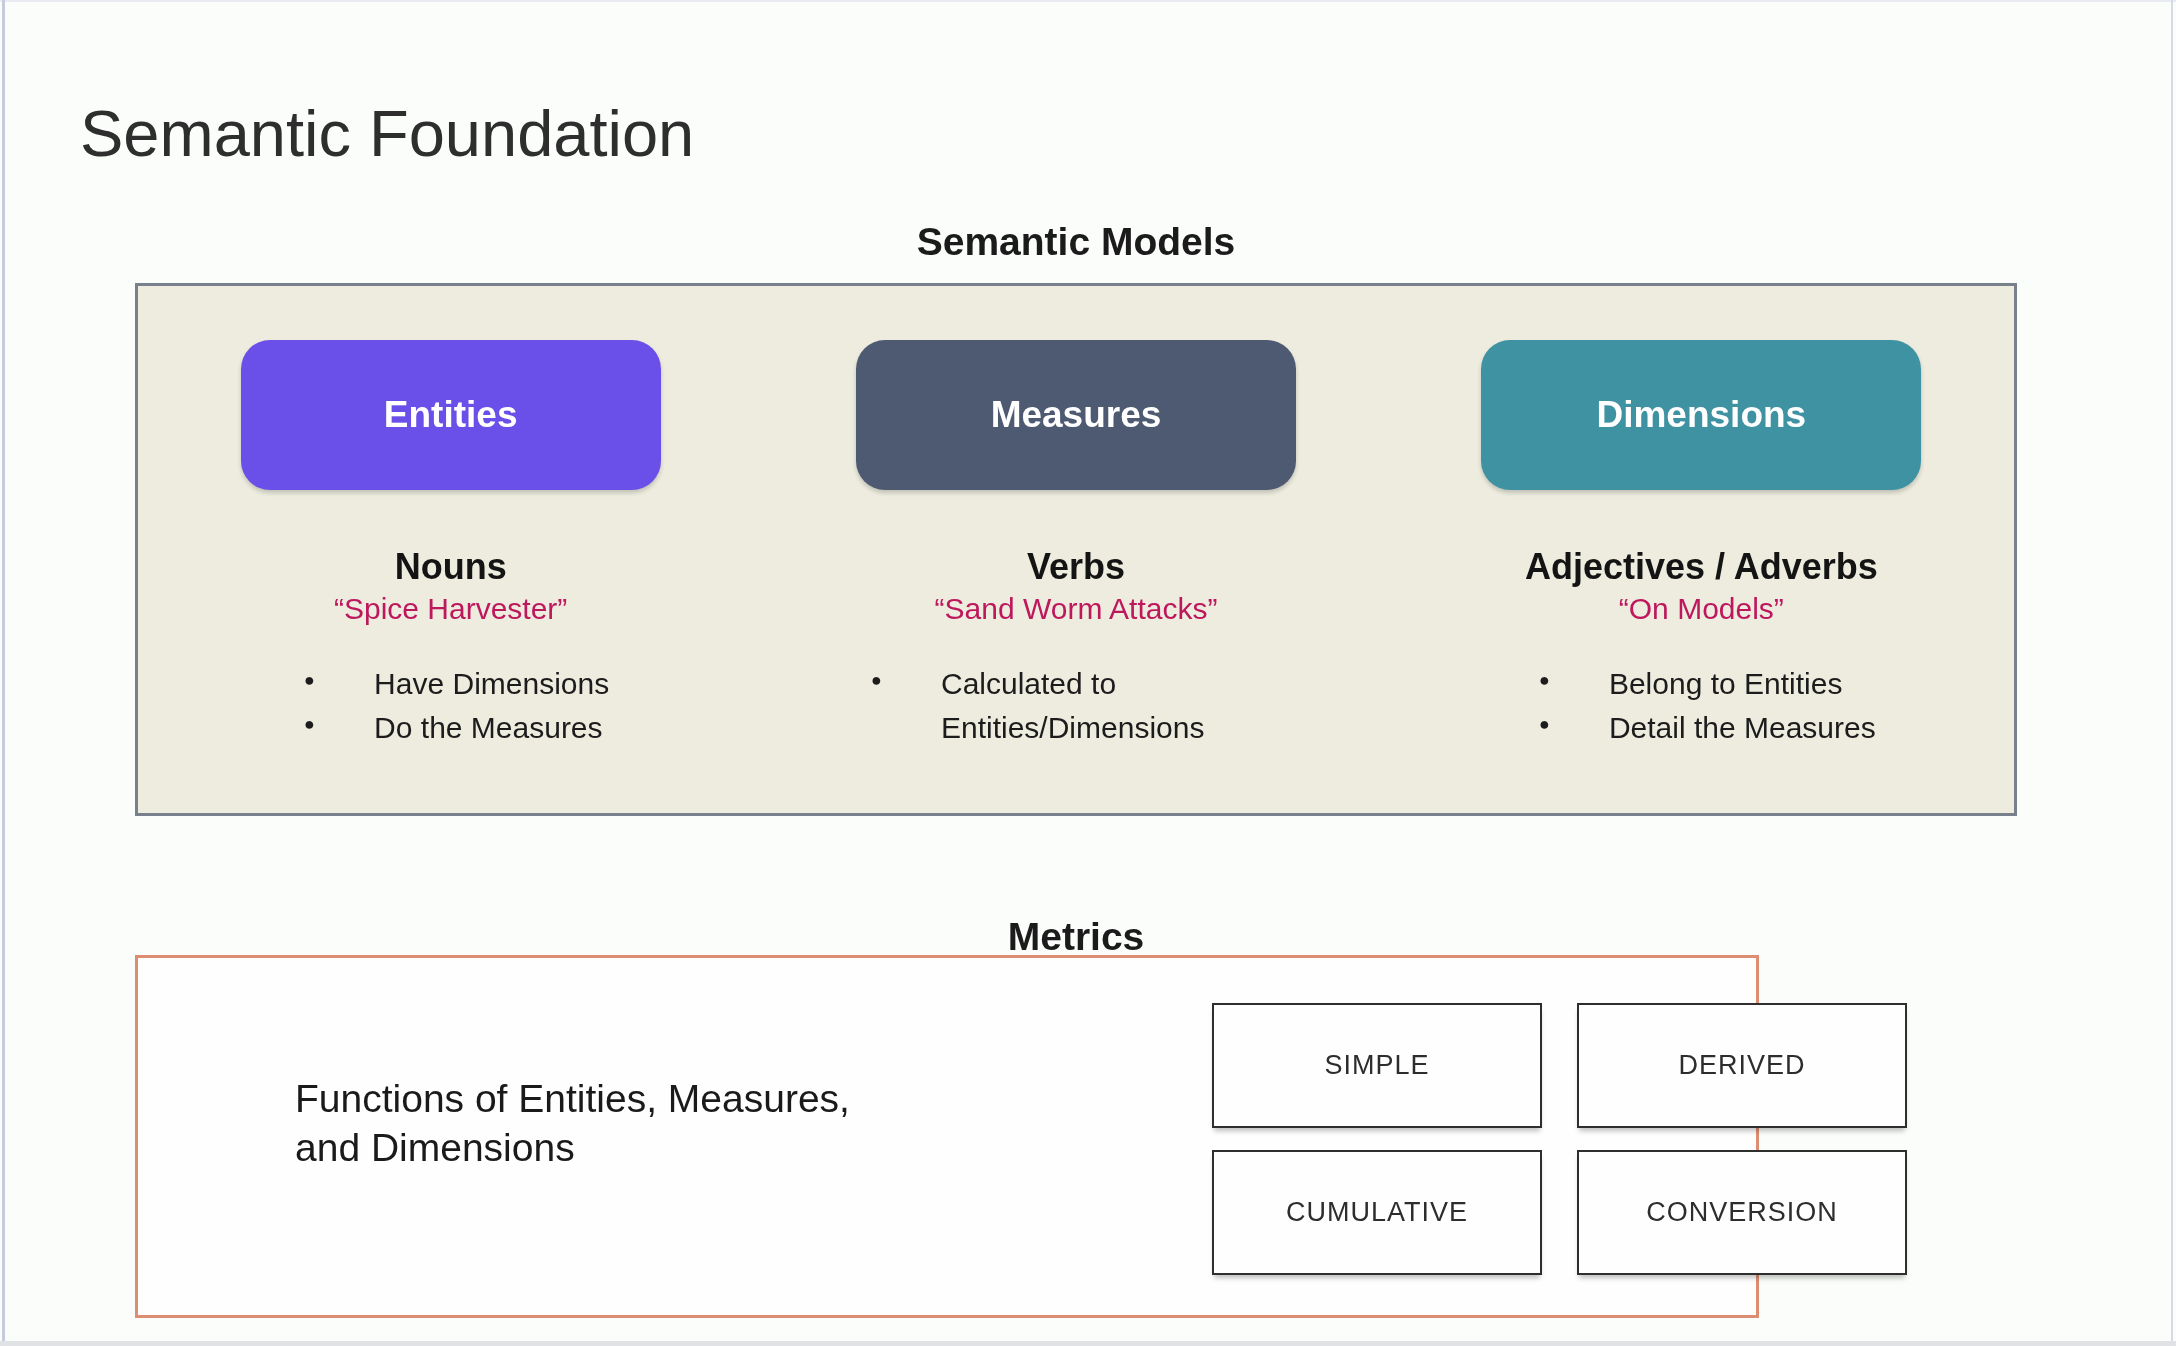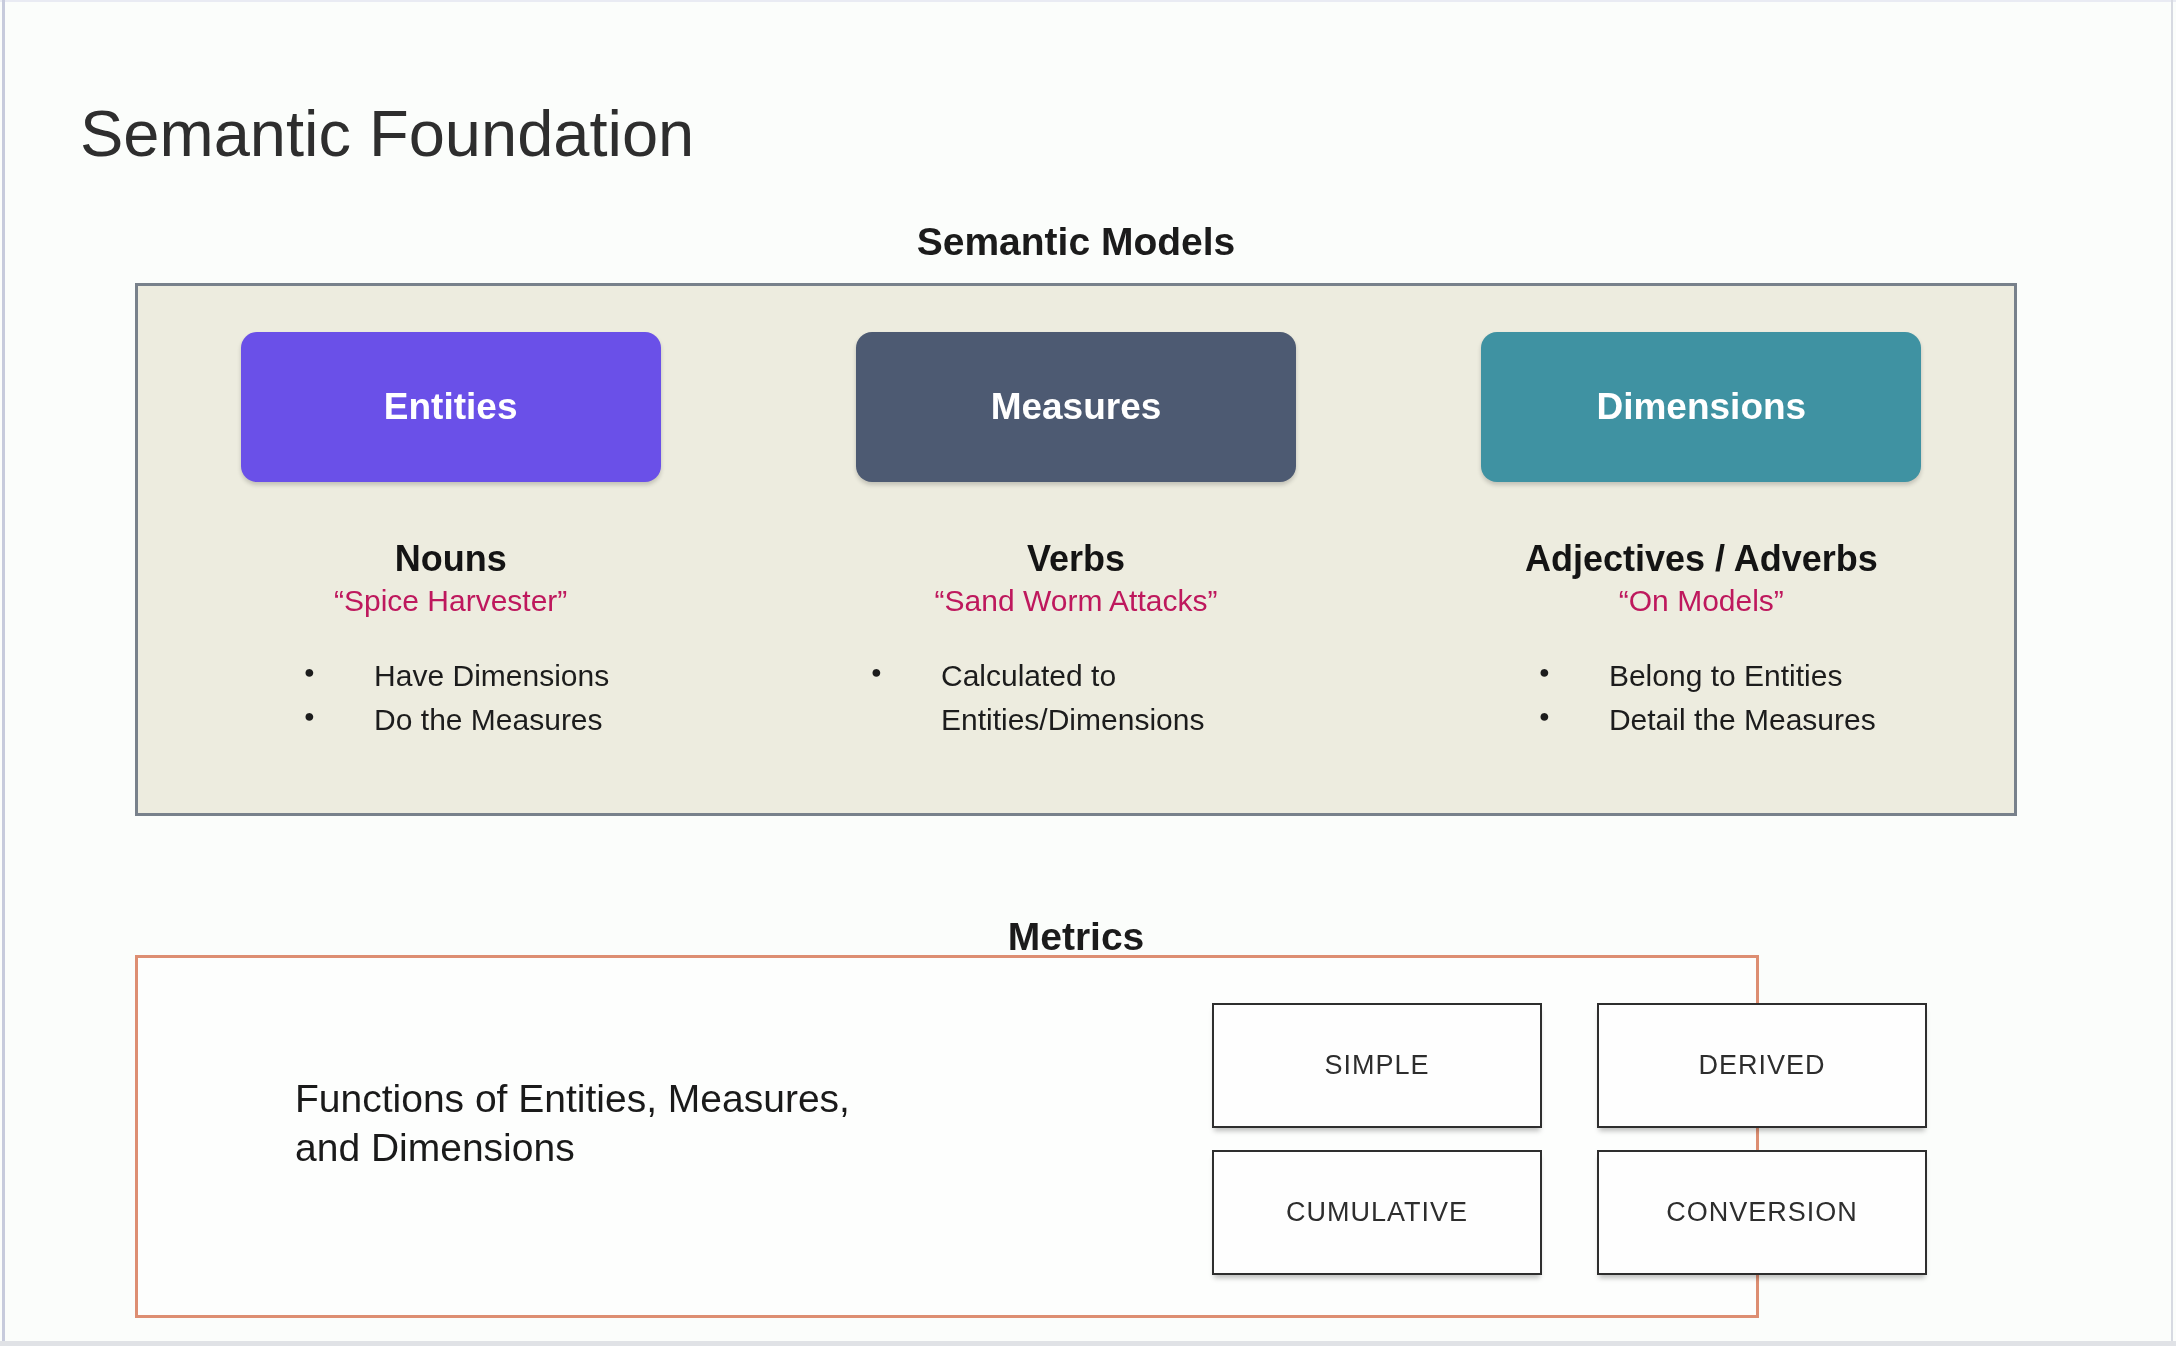"Entities" .pill { border-radius: 16px -> 29px; margin: 0 auto -> 8px auto }
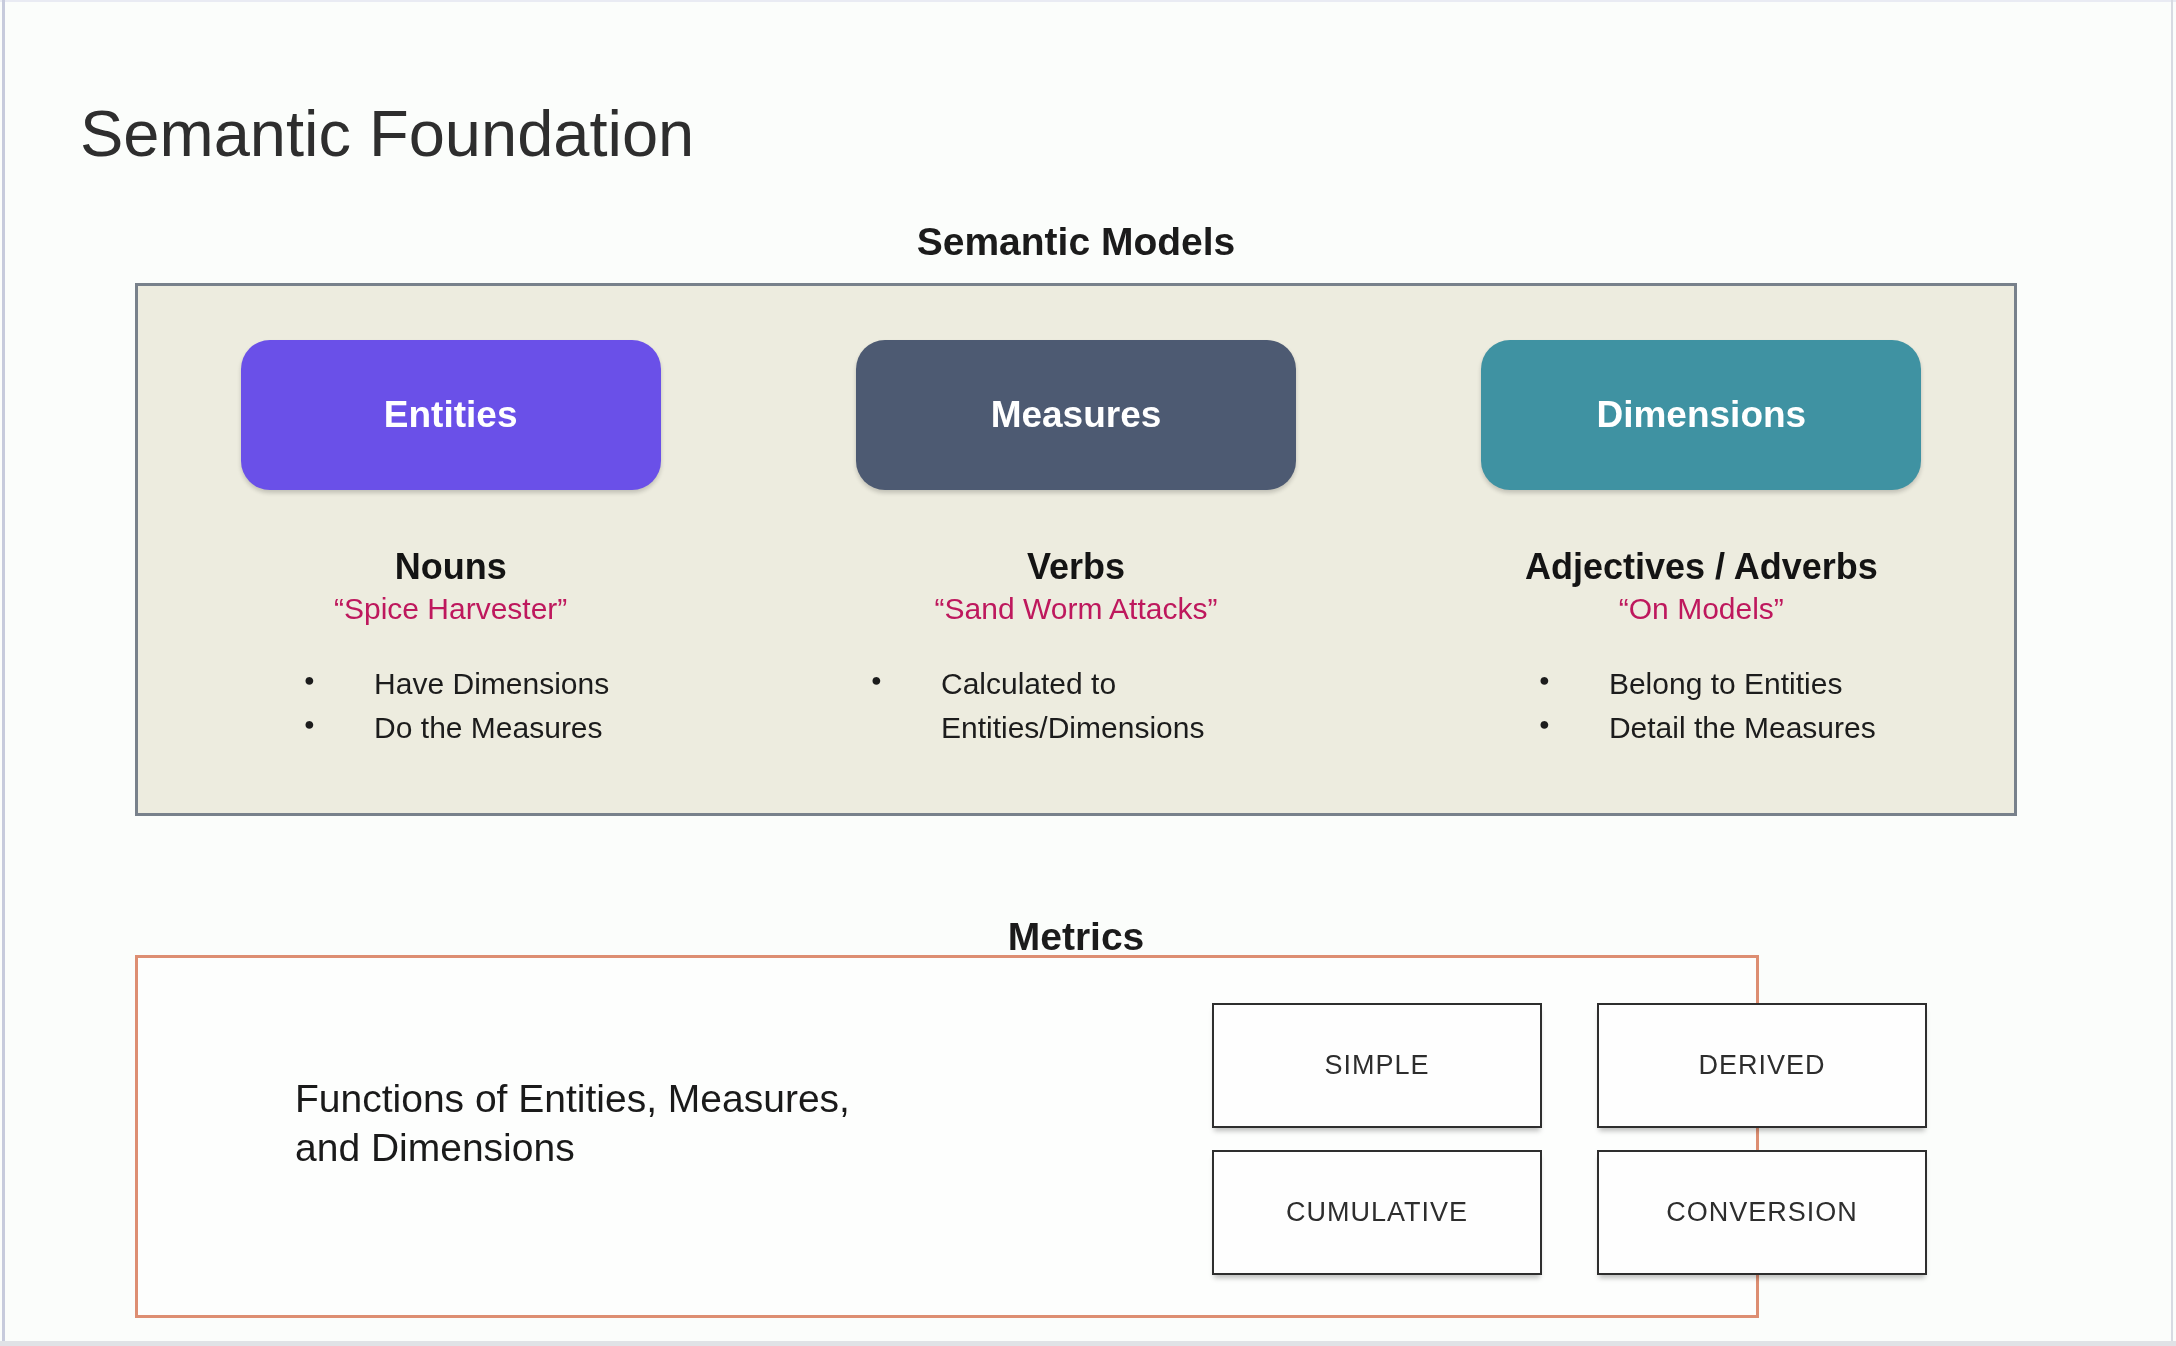"SIMPLE" .metrics-grid { gap: 22px 55px -> 22px 35px }
